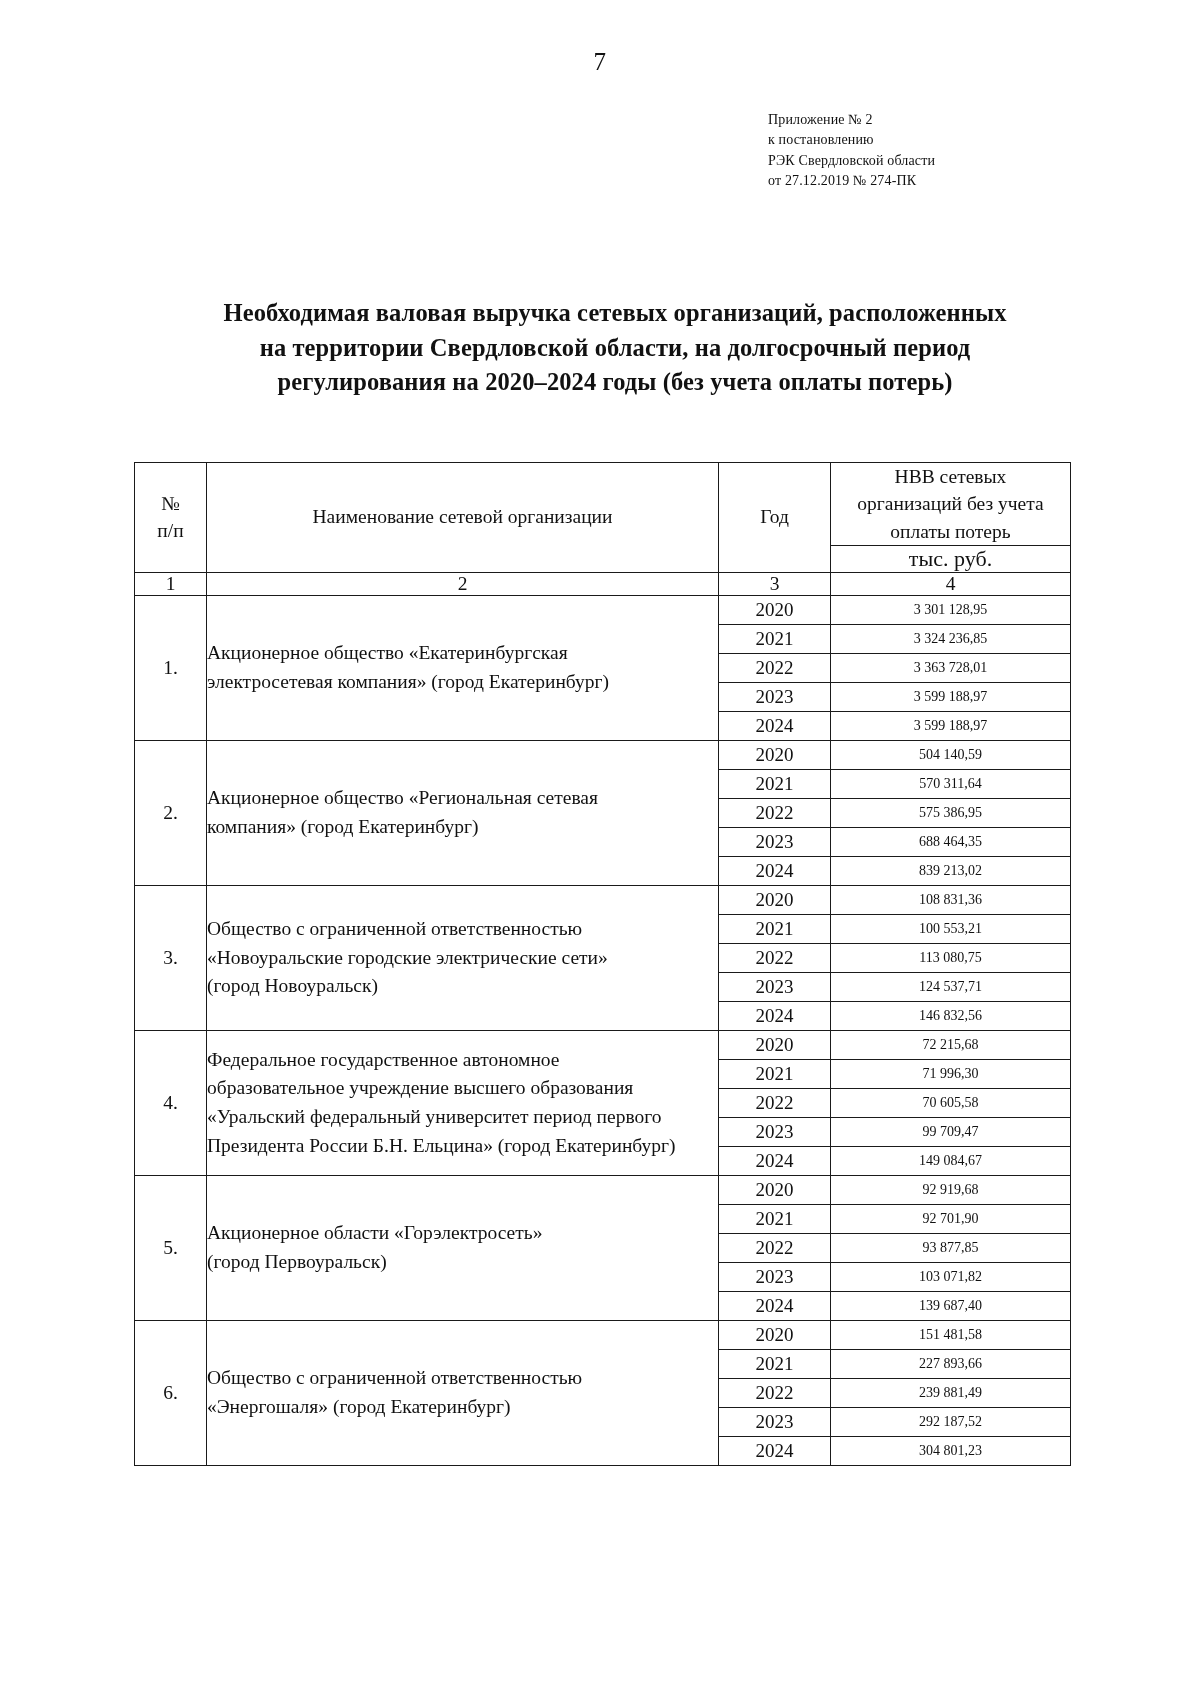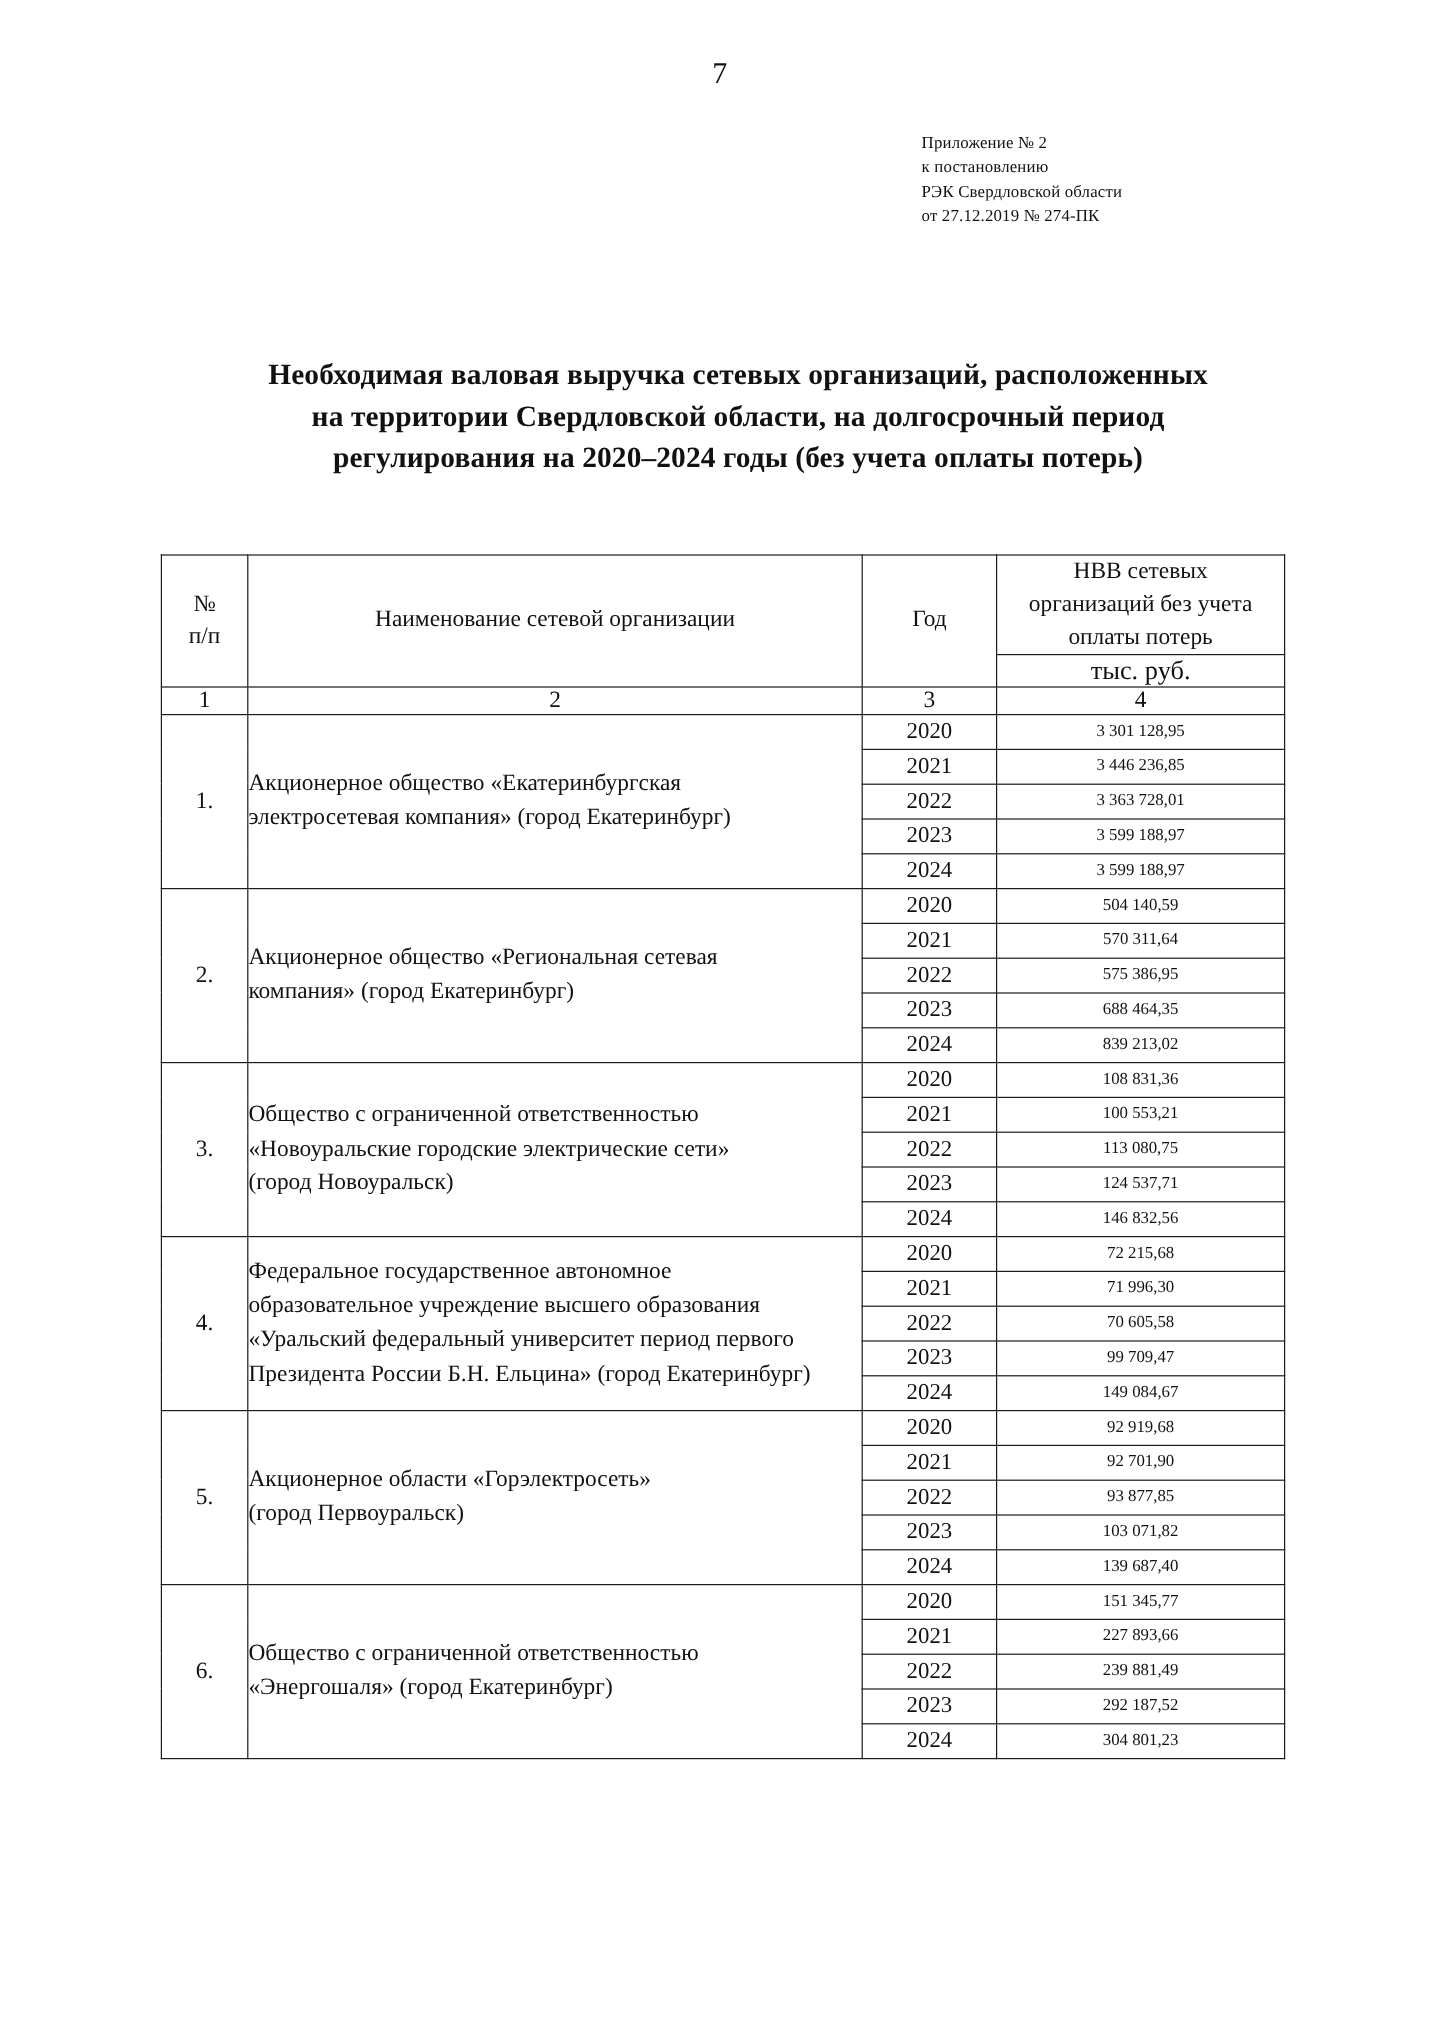"3 446 236,85" td.cell-value { text: 3 446 236,85 -> 3 324 236,85 }
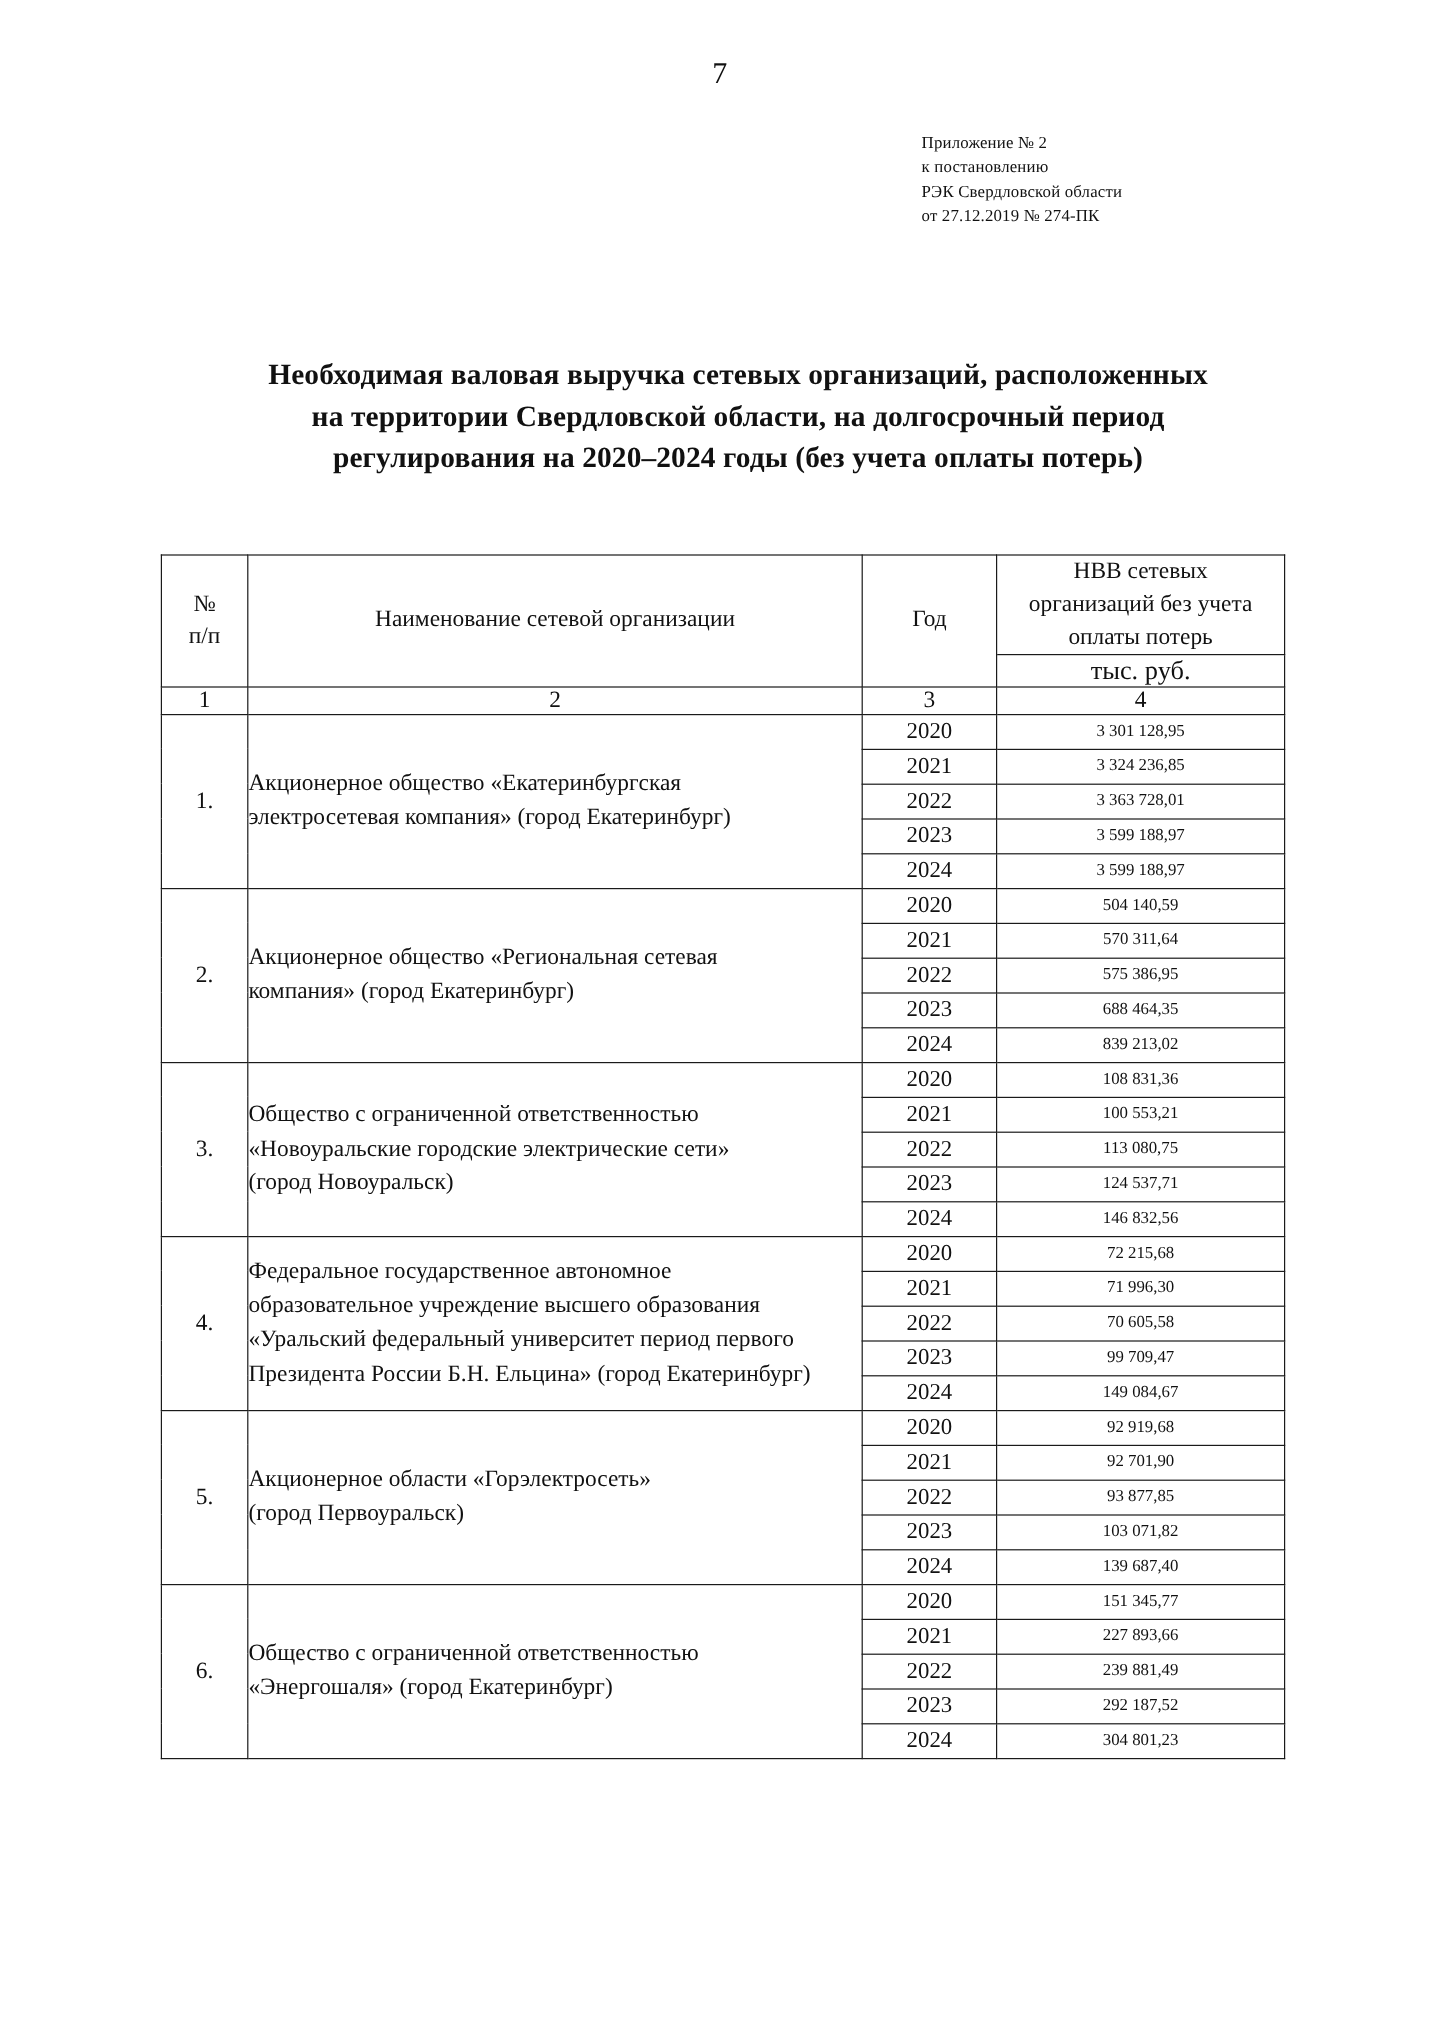"151 345,77" td.cell-value { text: 151 345,77 -> 151 481,58 }
